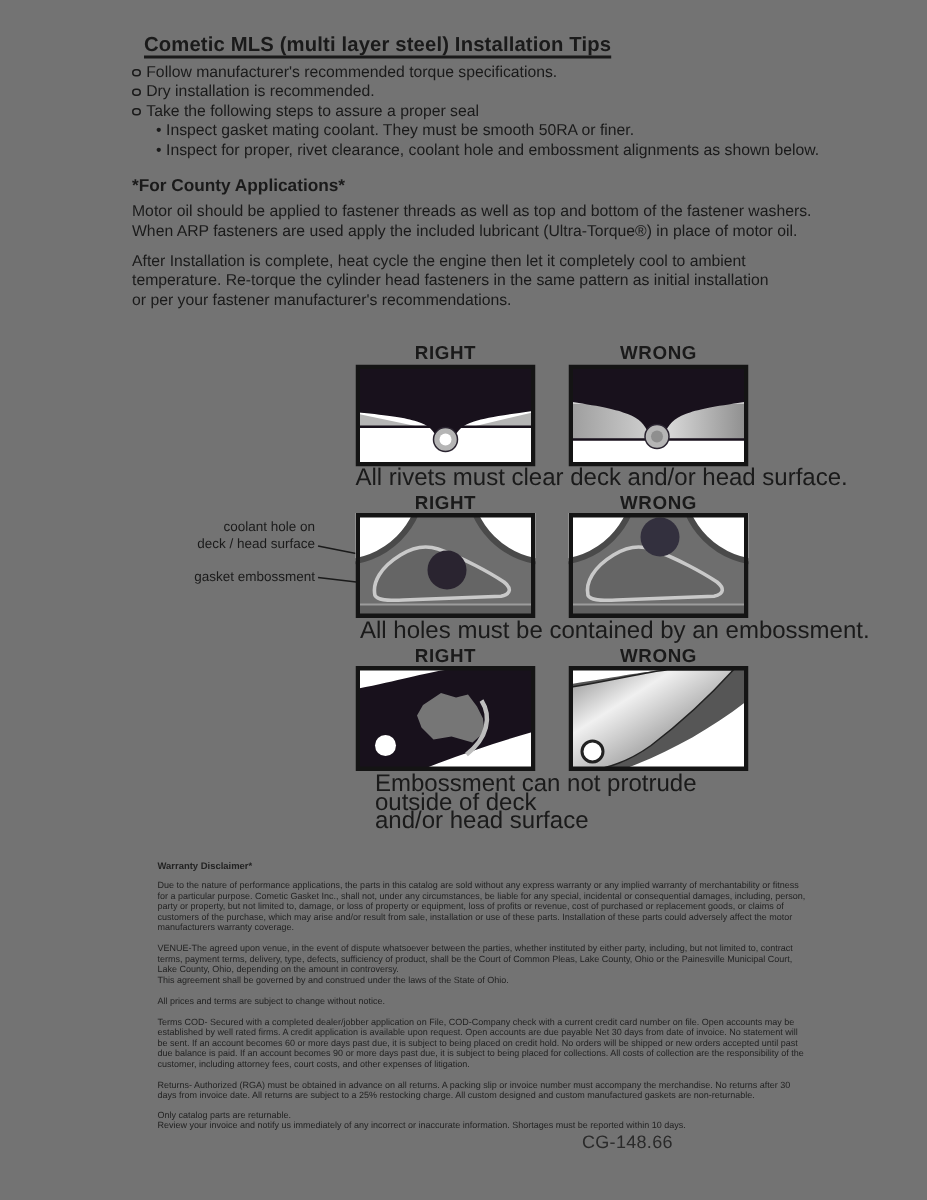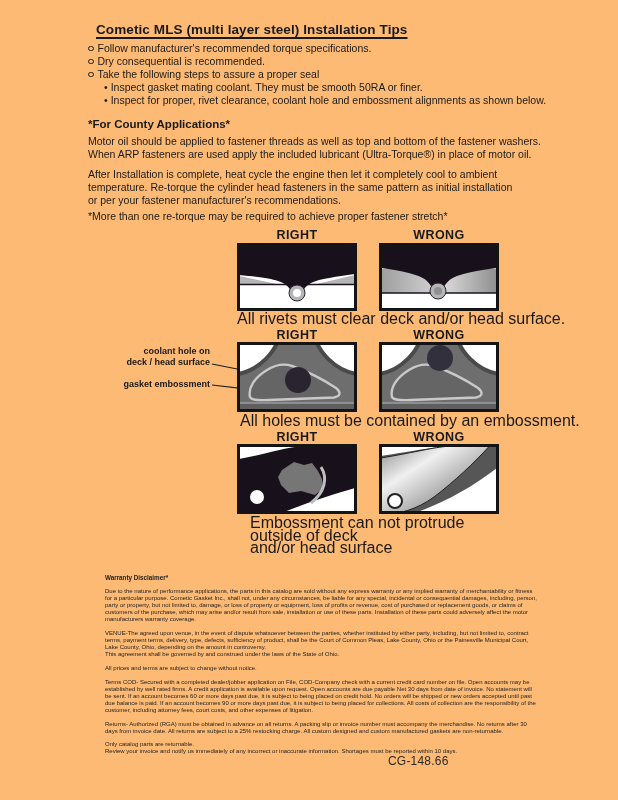"Cometic MLS (multi layer steel)" .page { background: #fdba74 -> #737373 }
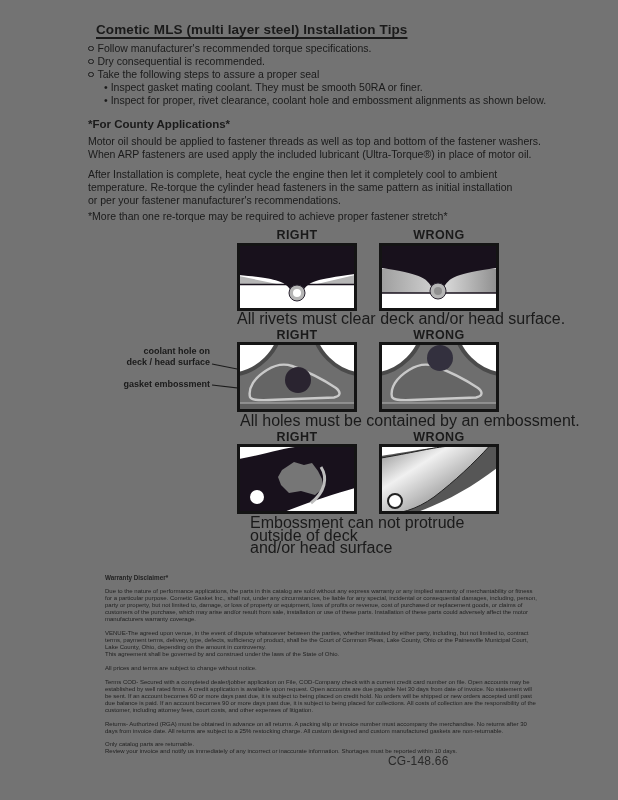"Dry consequential is recommended." span { text: consequential -> installation }
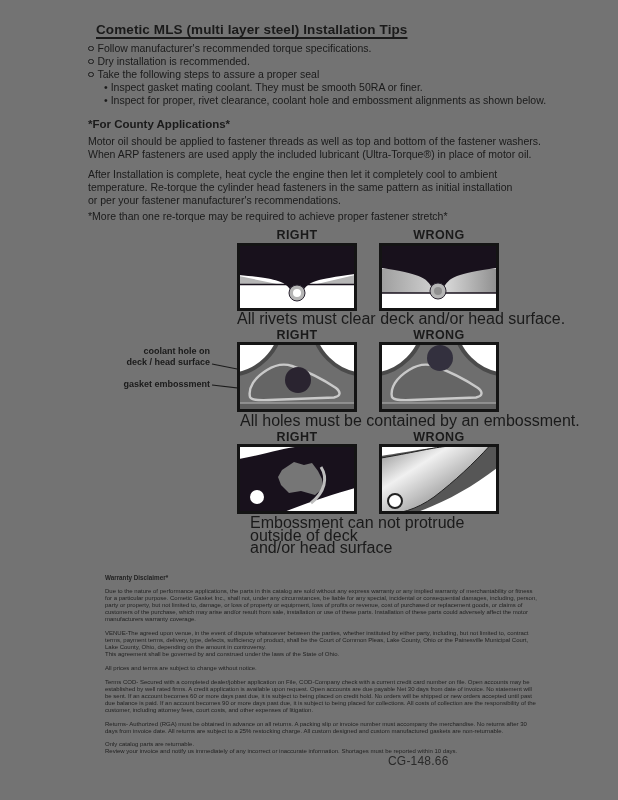"*More than one re-torque may" div.para { html: <div>*More than one re-torque may be required to achieve proper fastener stretch*</div> -> none }
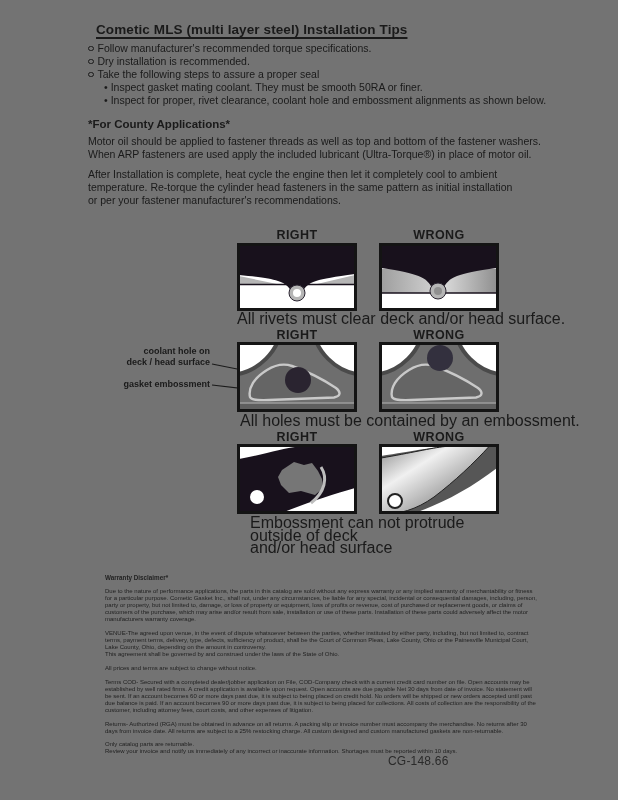"coolant hole on" .lead-label { font-weight: bold -> none }
